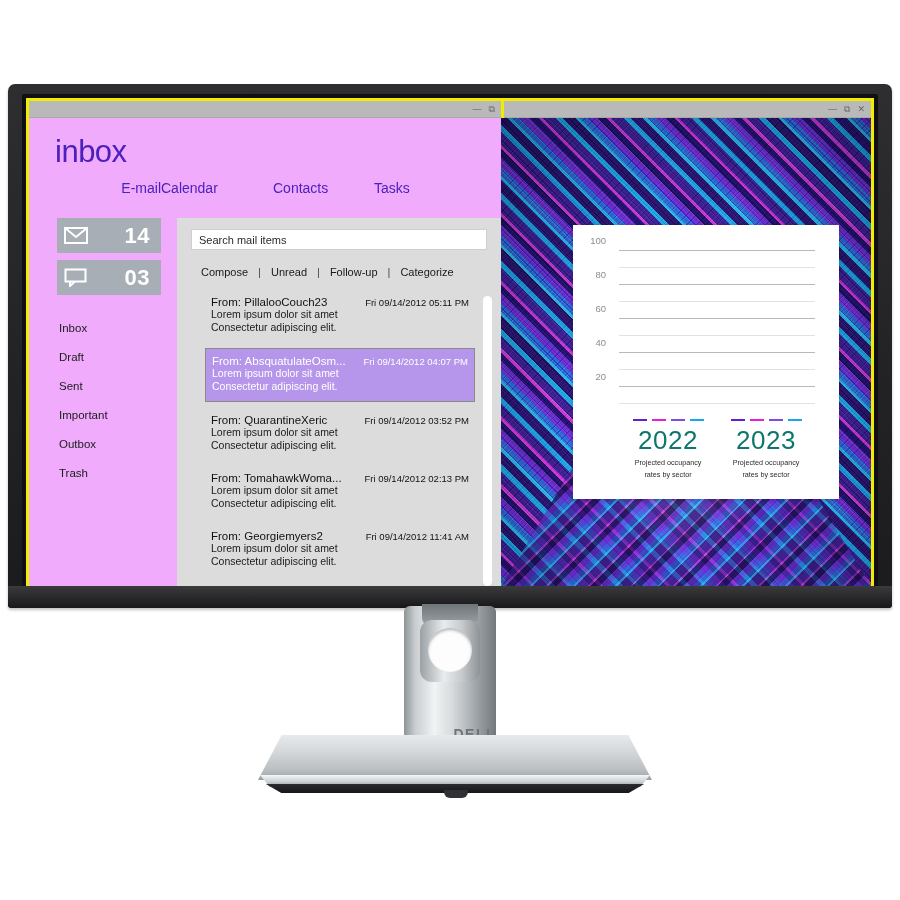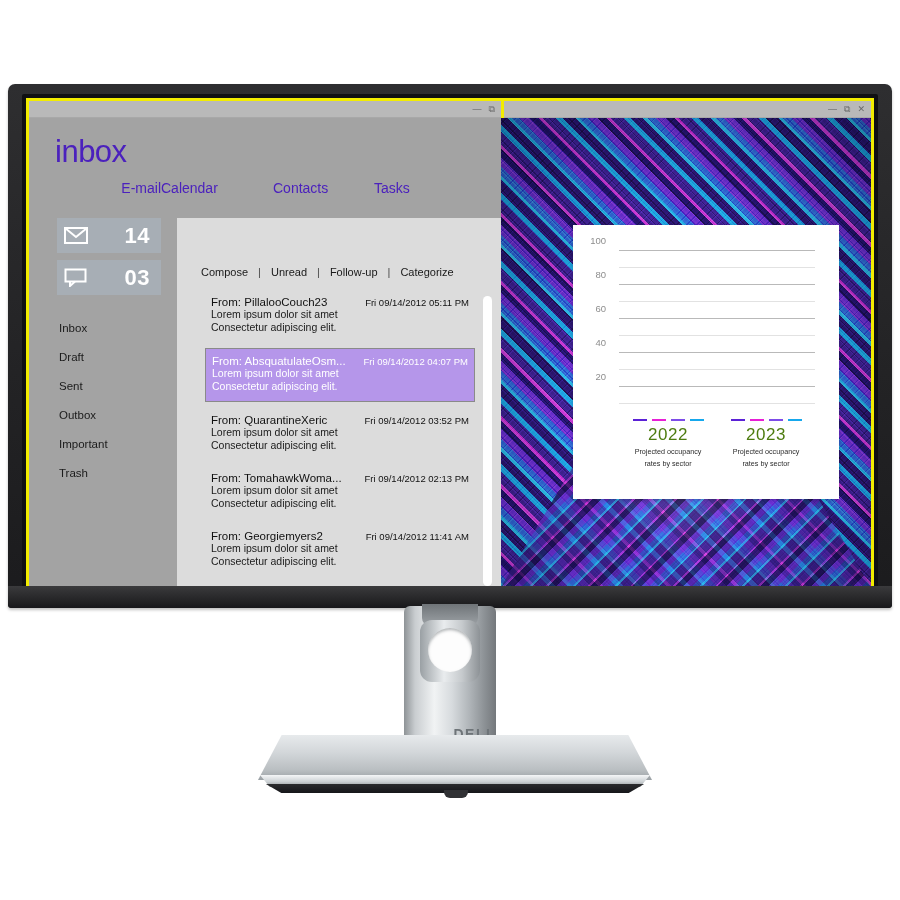"inbox" .mail-body { background: #a3a3a3 -> #f0abfc }
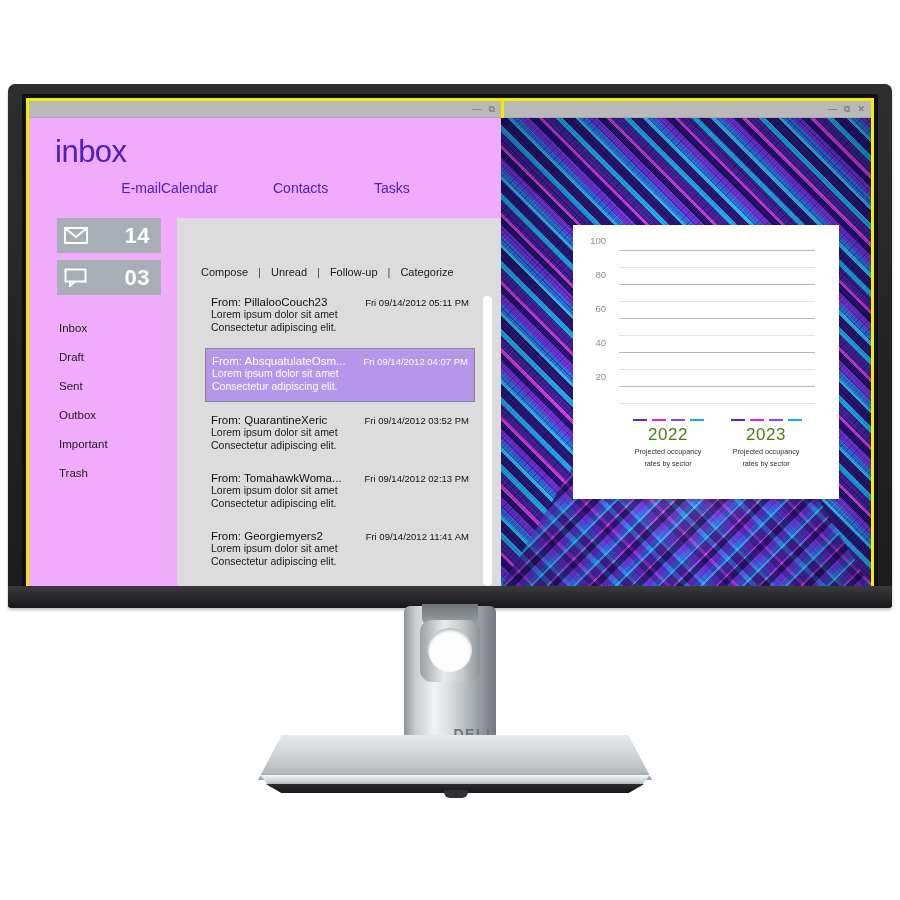"Search mail items" div.search-box { html: none -> <div> <input> </div> }
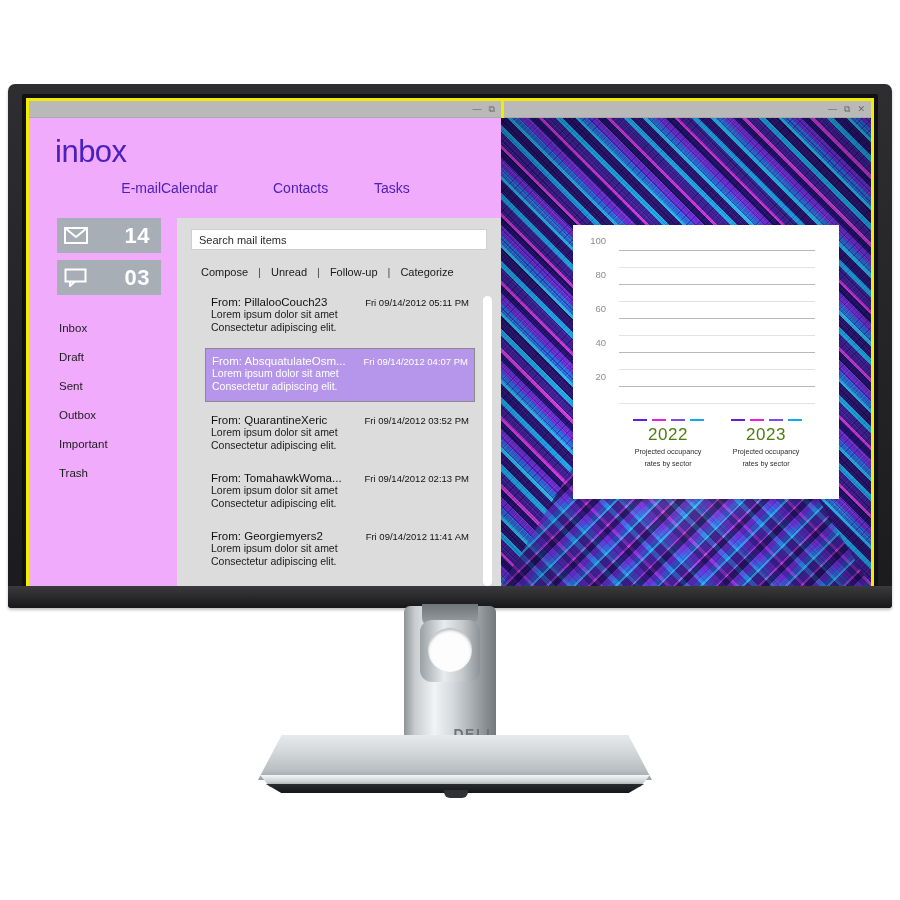"Outbox" div.folder { order: before "Important" -> after "Important" }
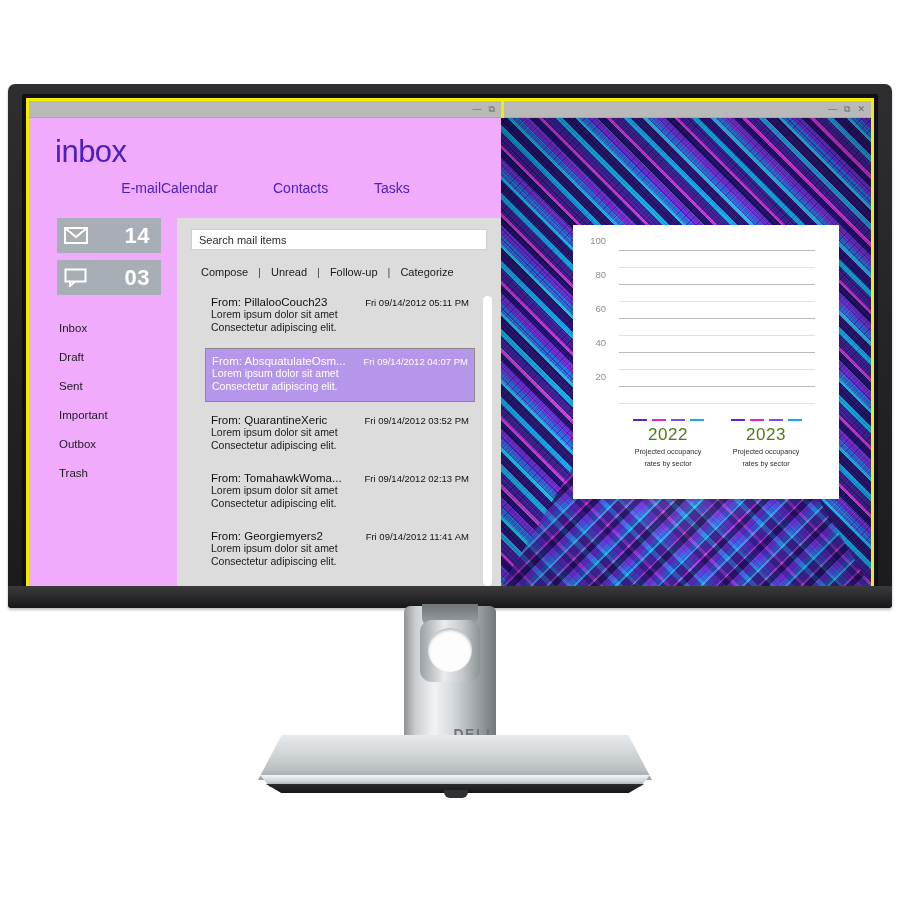"2022" .xyear { color: #4d7c0f -> #0f766e; font-size: 17px -> 26px }
